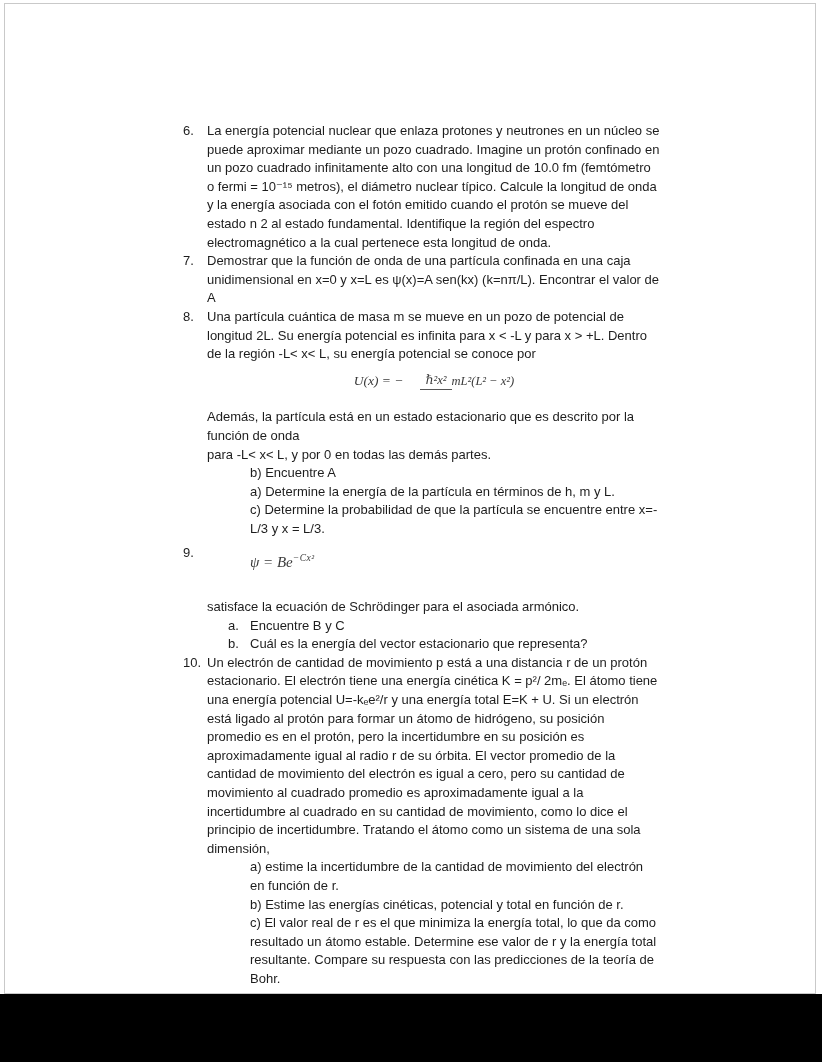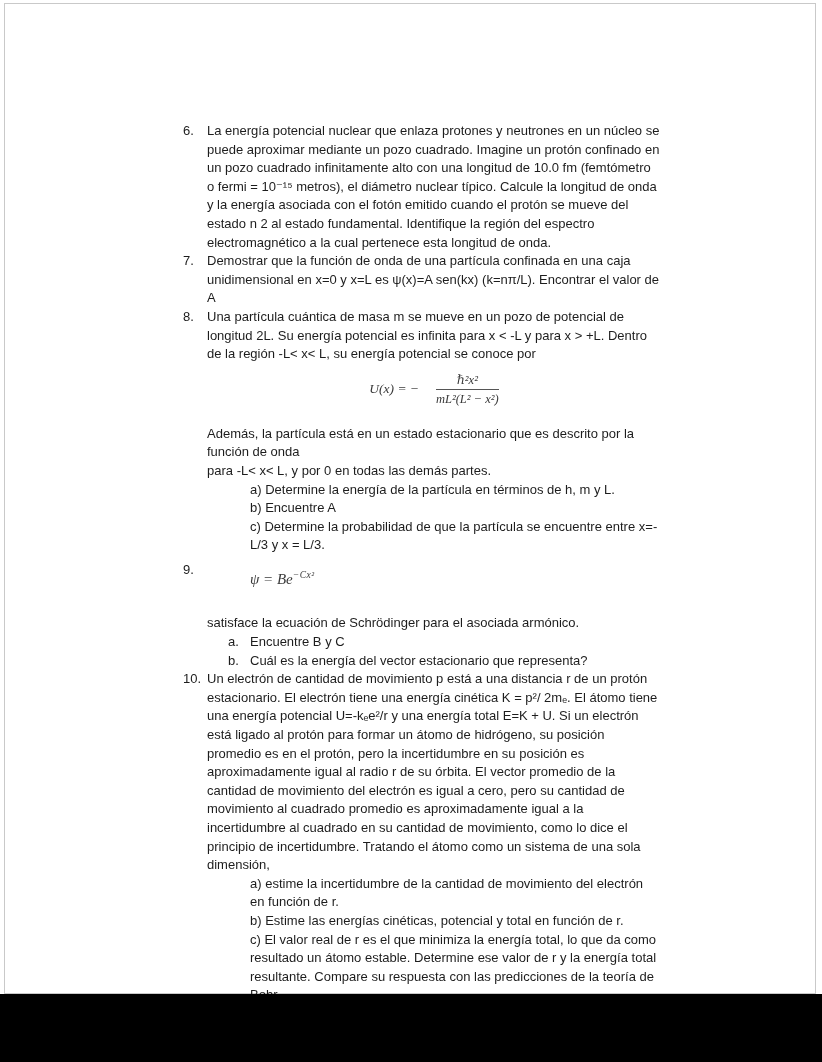"ℏ²x²" .frac { flex-direction: column -> row }
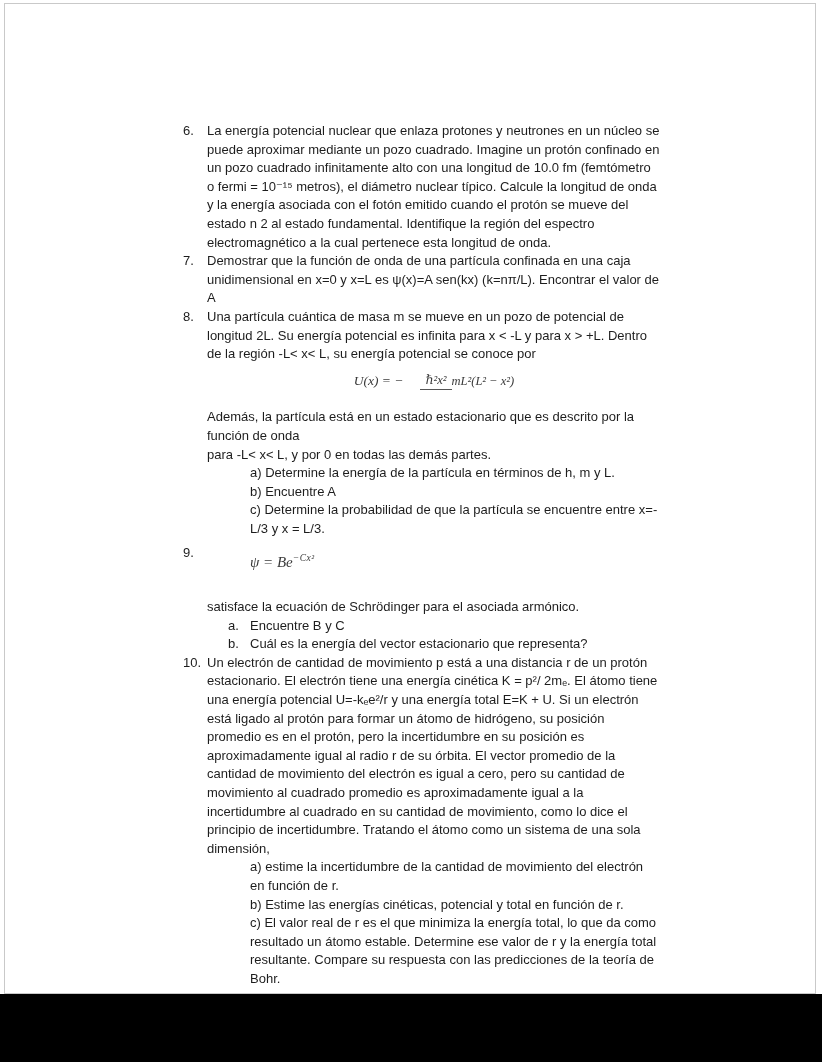"a) Determine la energía de" div.sub { order: before "b) Encuentre A" -> after "b) Encuentre A" }
